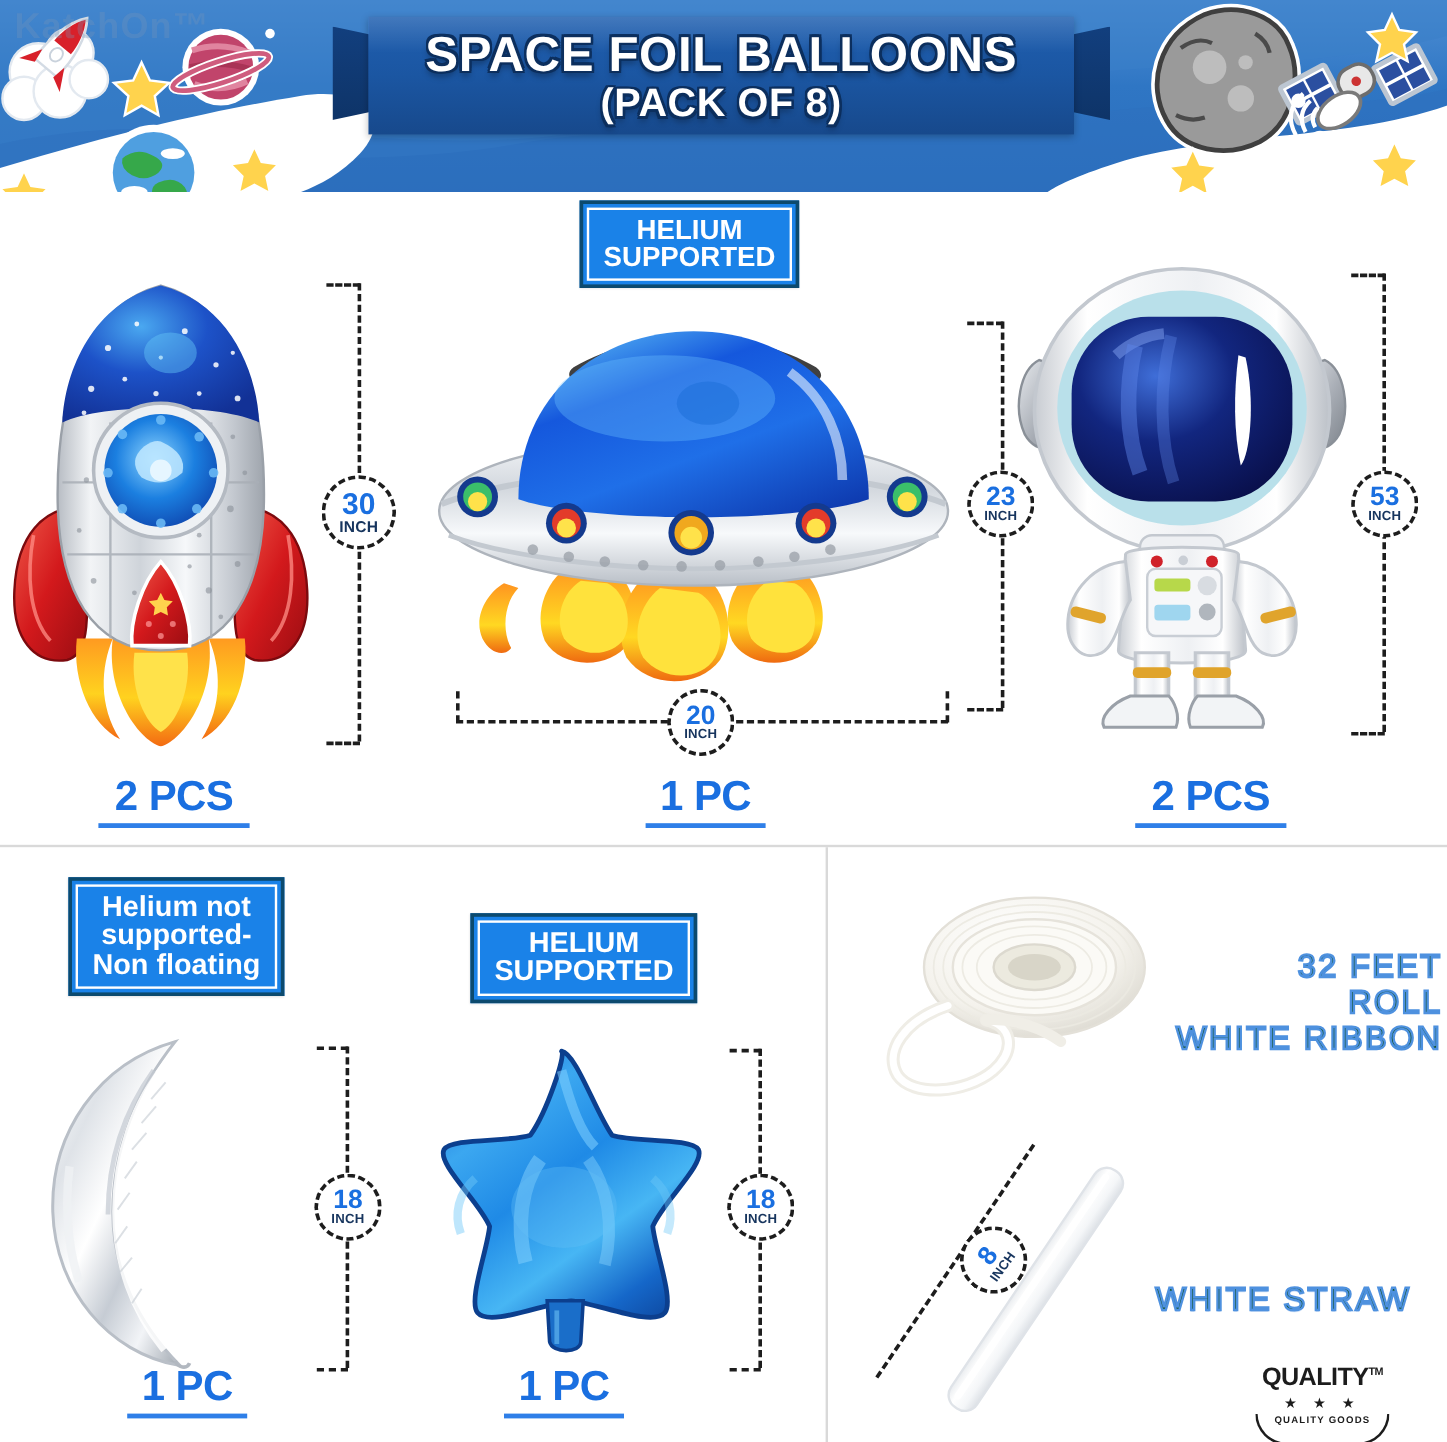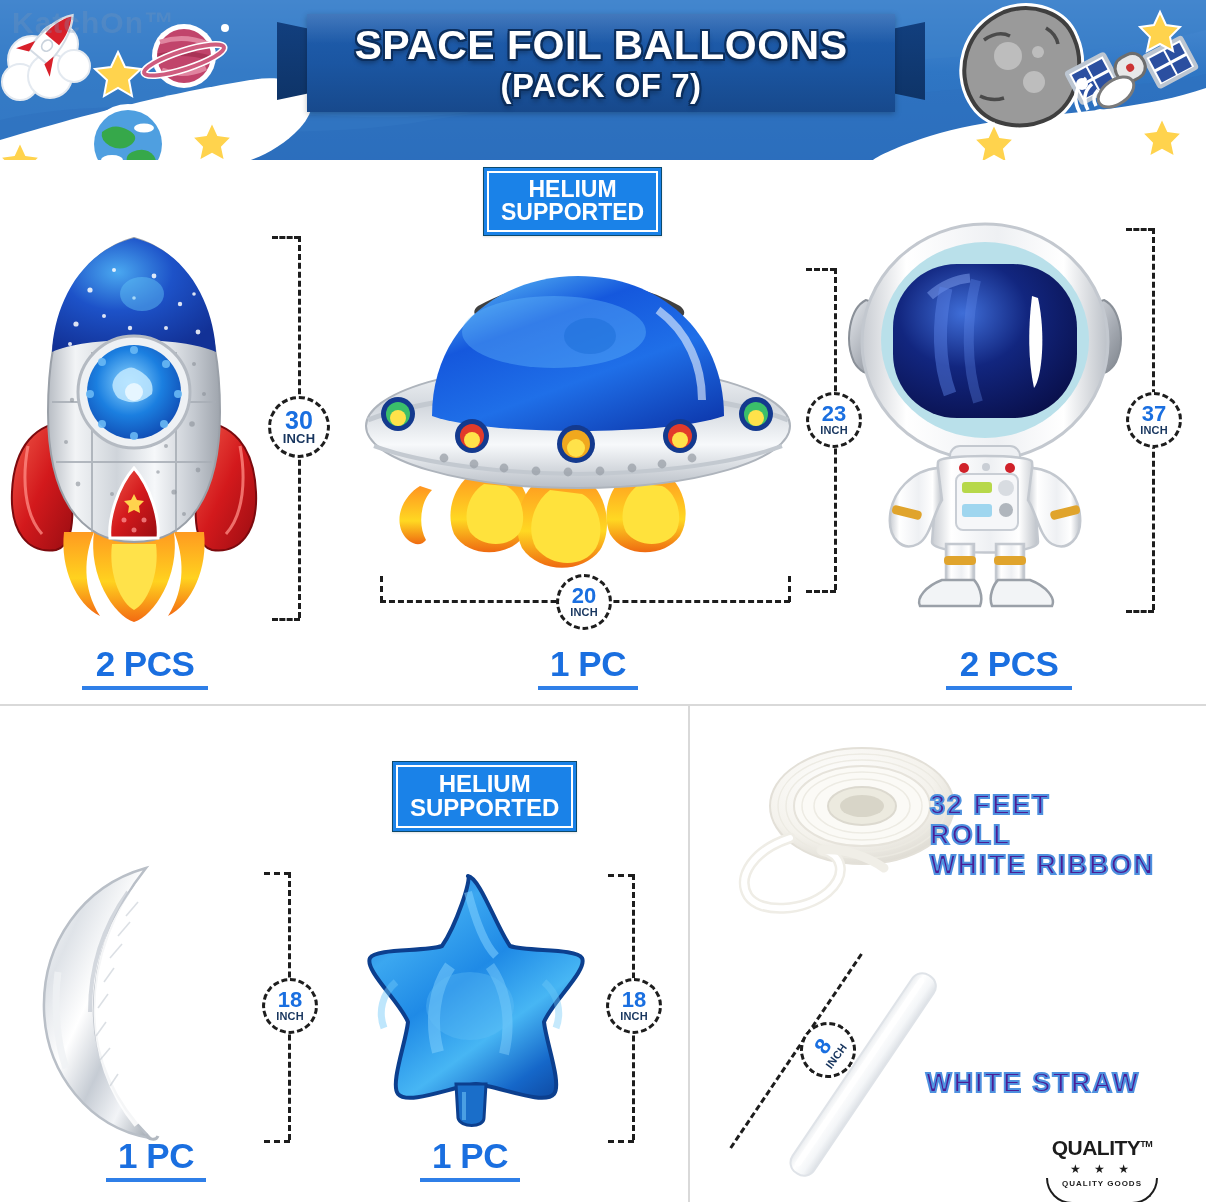"(PACK OF 7)" div.title-2 { text: 7 -> 8 }
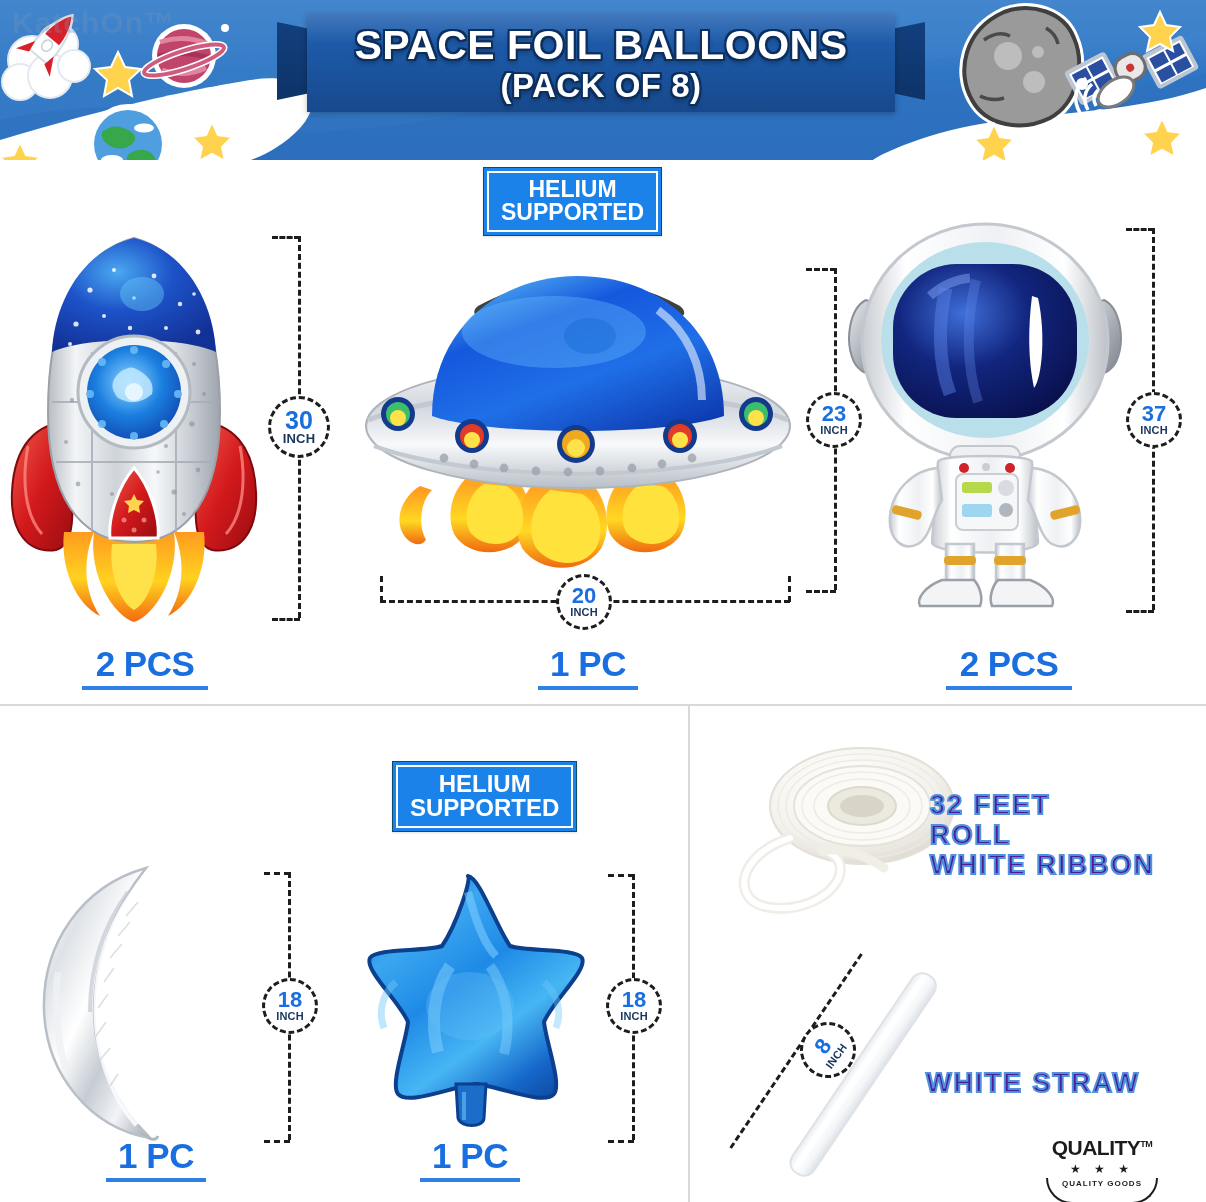"HELIUM" .badge { border: 1px solid #0c4a6e -> 3px solid #0c4a6e }
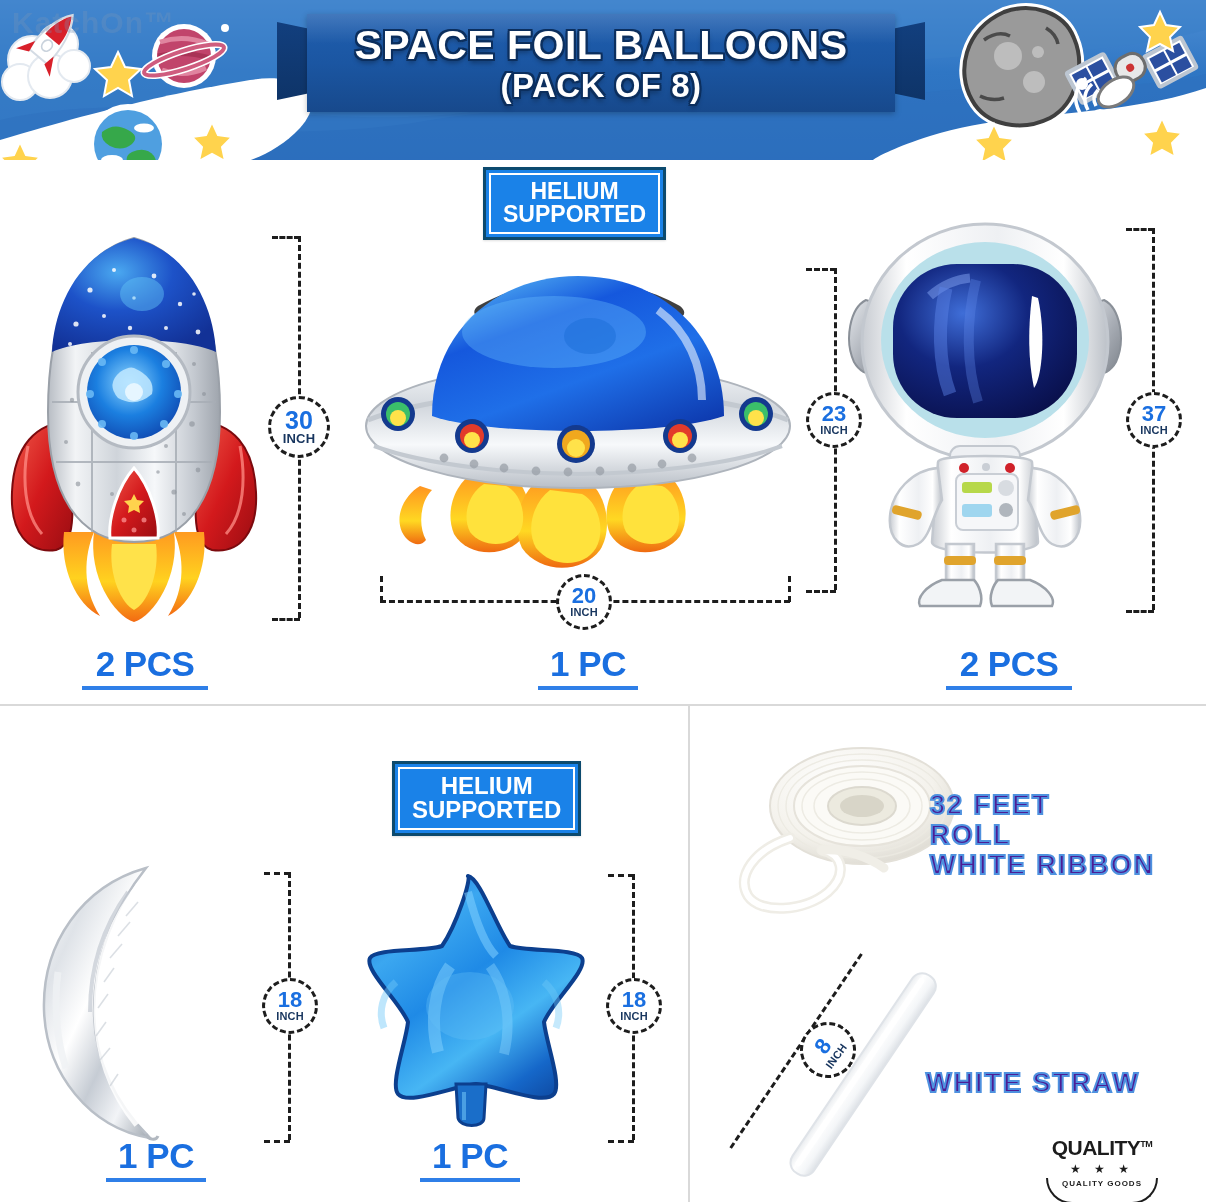"37" span.dimnum { text: 37 -> 53 }
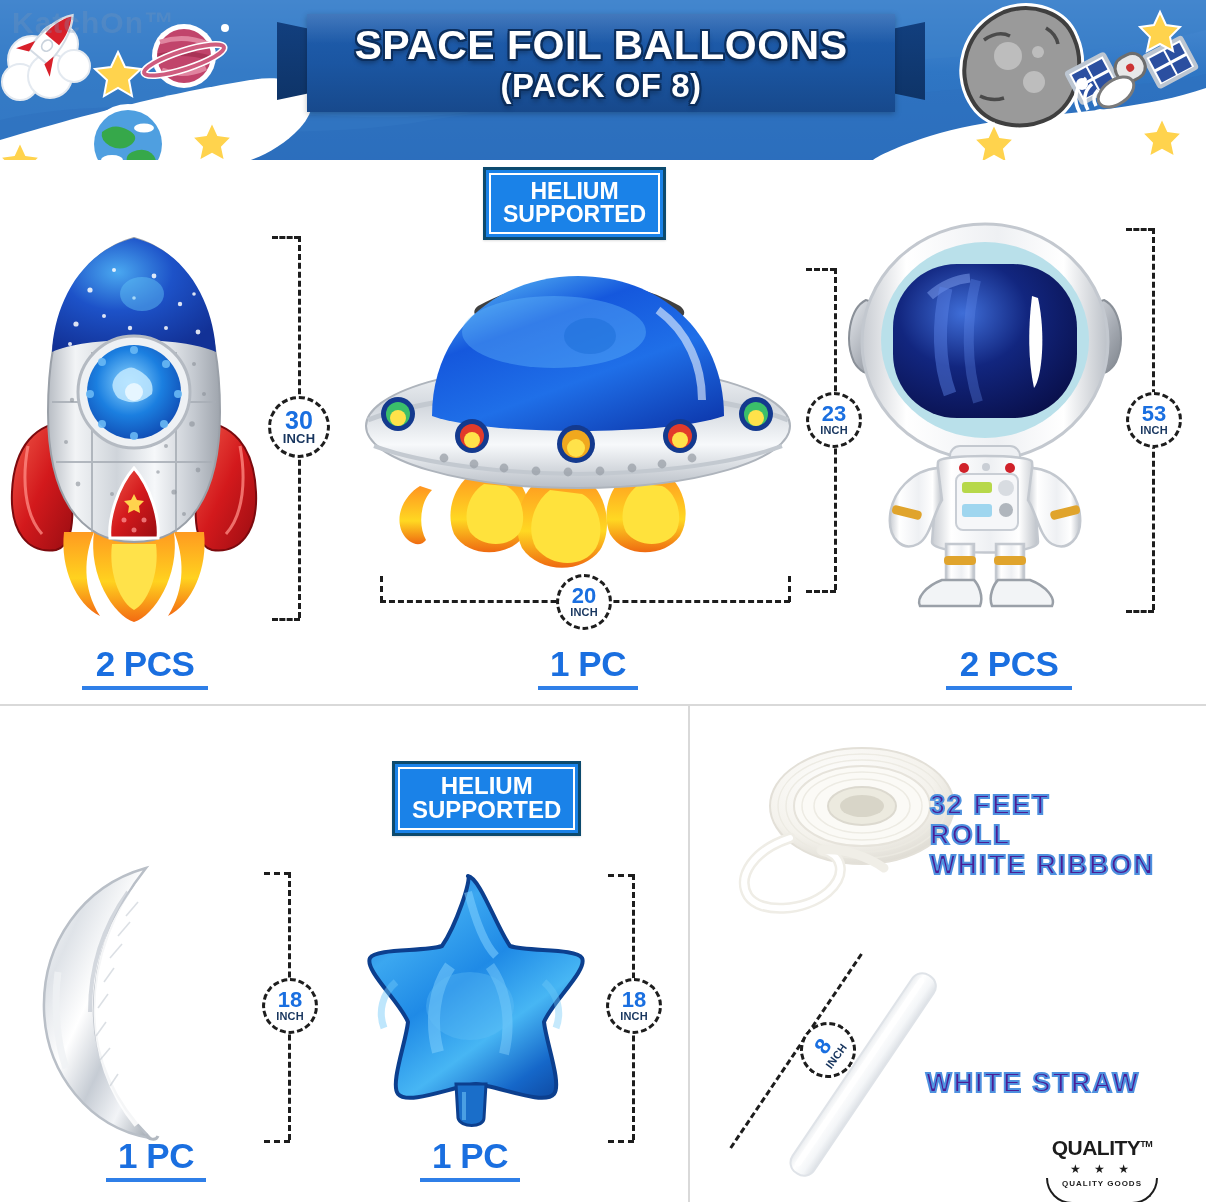"Helium not" div { html: none -> <div> <div><div> <div>Helium not supported- Non floating</div> </div></div> </div> }
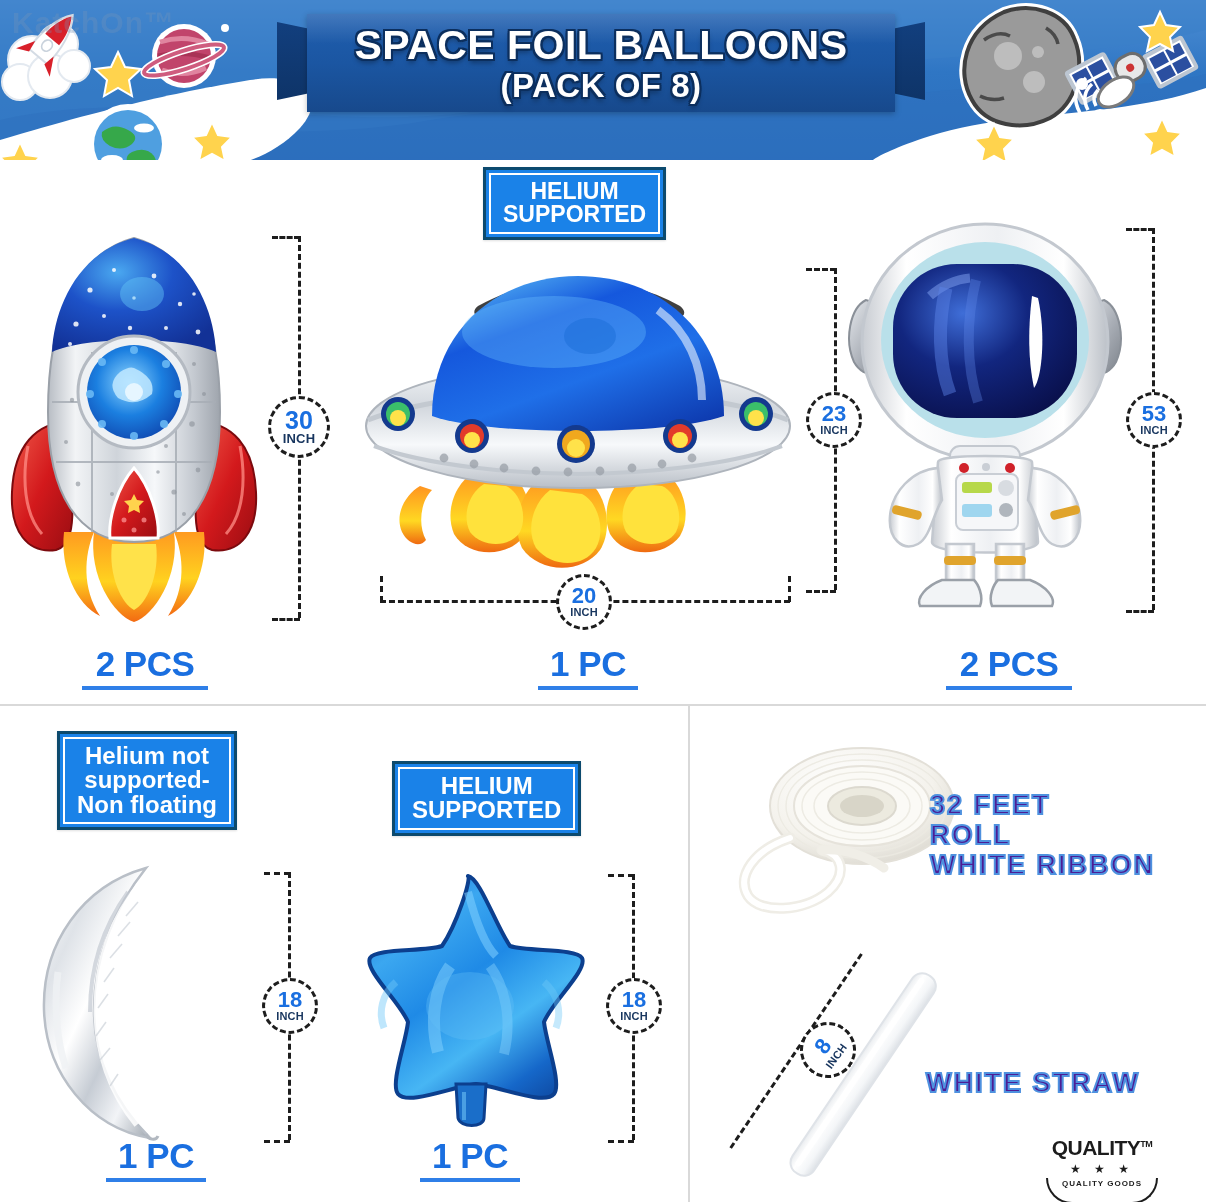"32 FEET" .outline-txt { color: #4c1d95 -> #14532d; font-weight: bold -> normal; text-align: left -> right }
